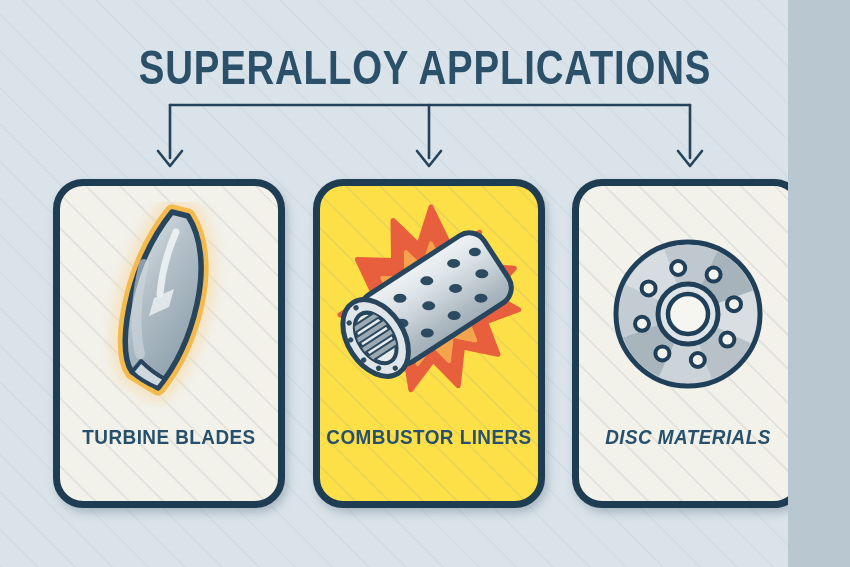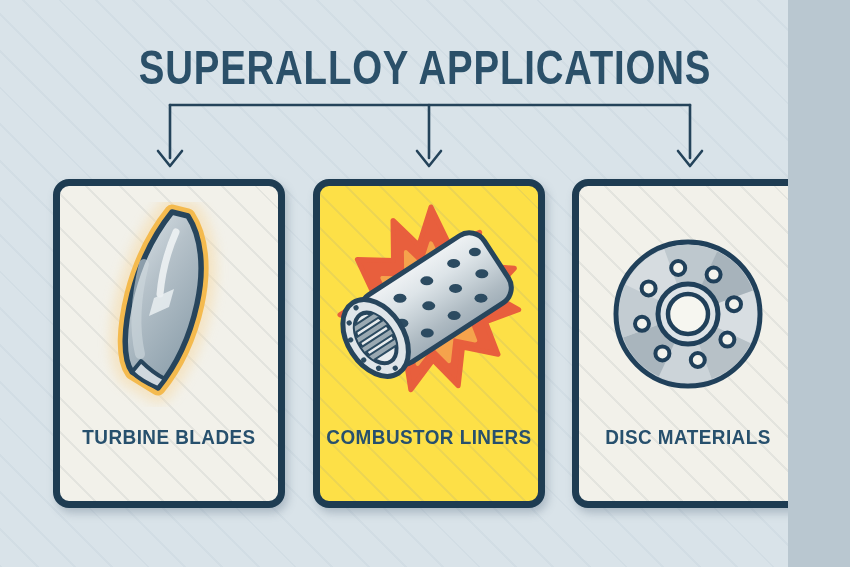"TURBINE BLADES" .card { border-radius: 16px -> 30px }
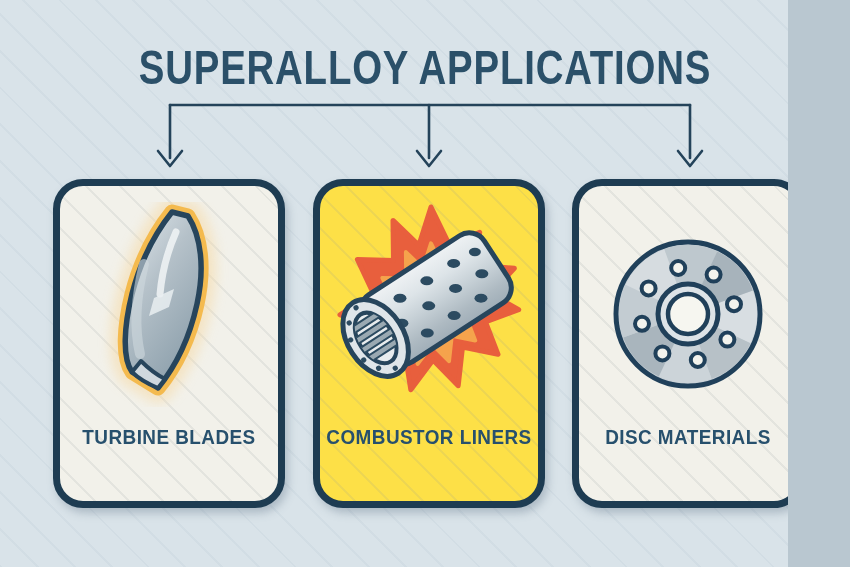"DISC MATERIALS" .card-3 { font-style: none -> italic }
